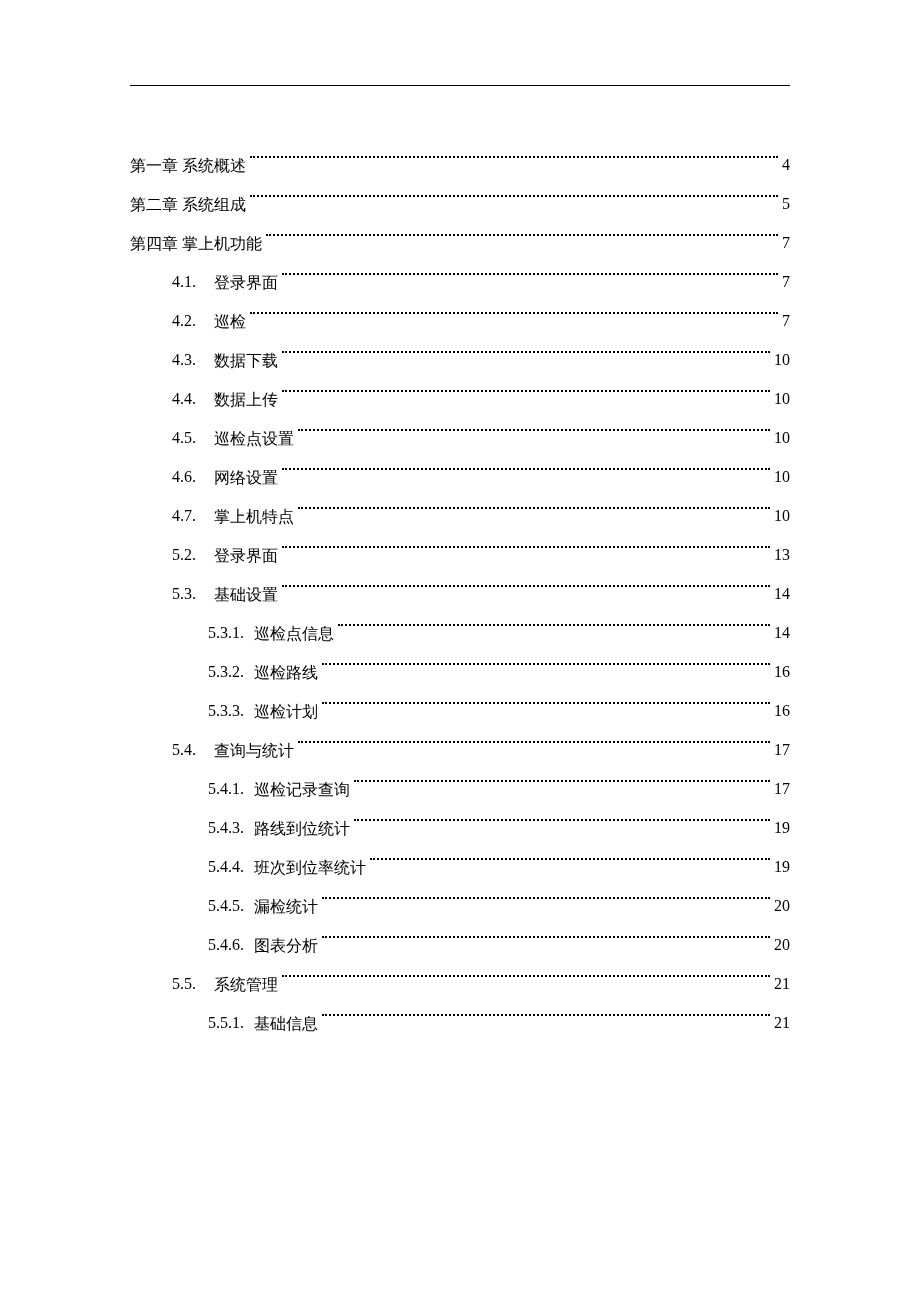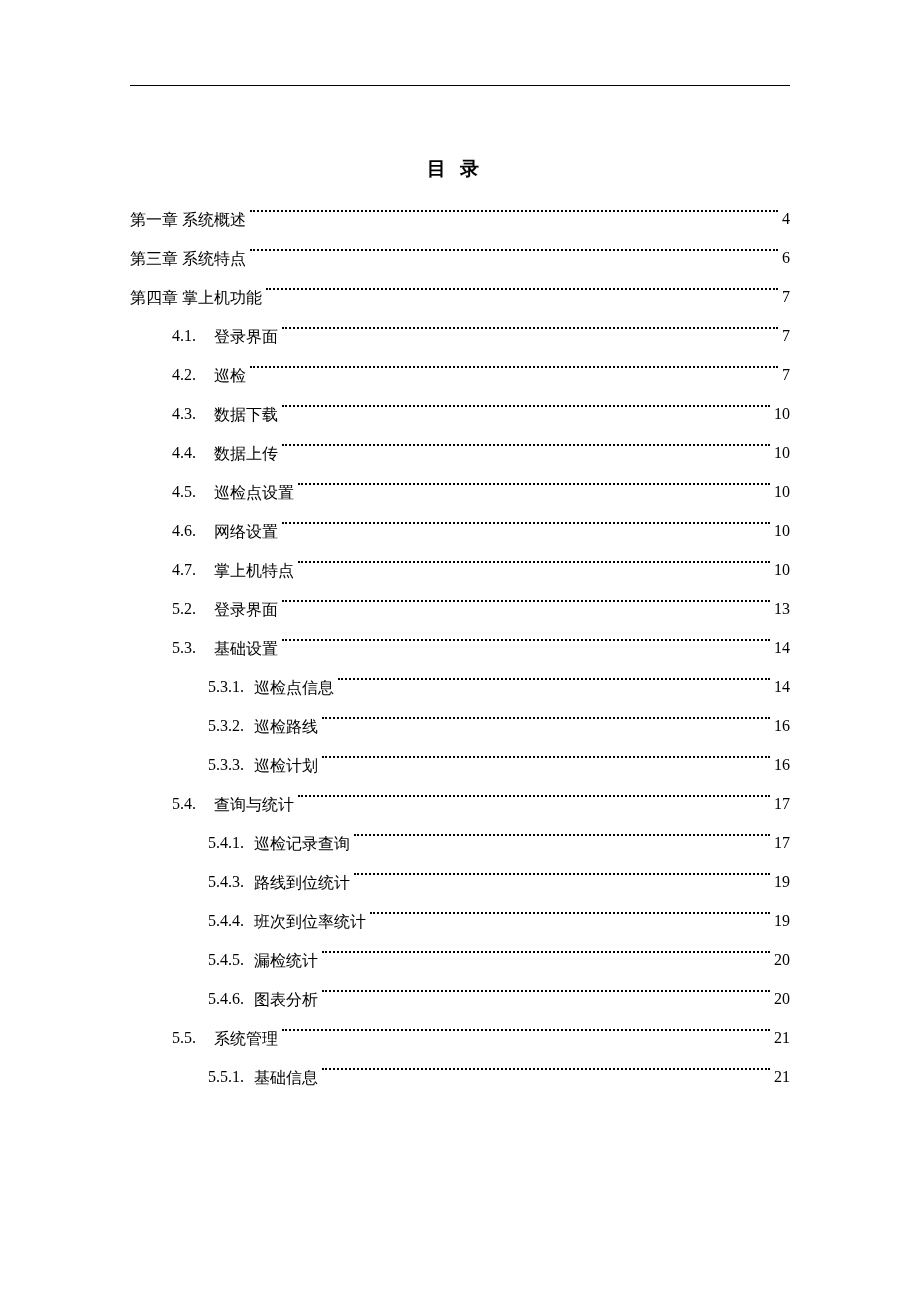"目录" div.toc-title { html: <div>目录</div> -> none }
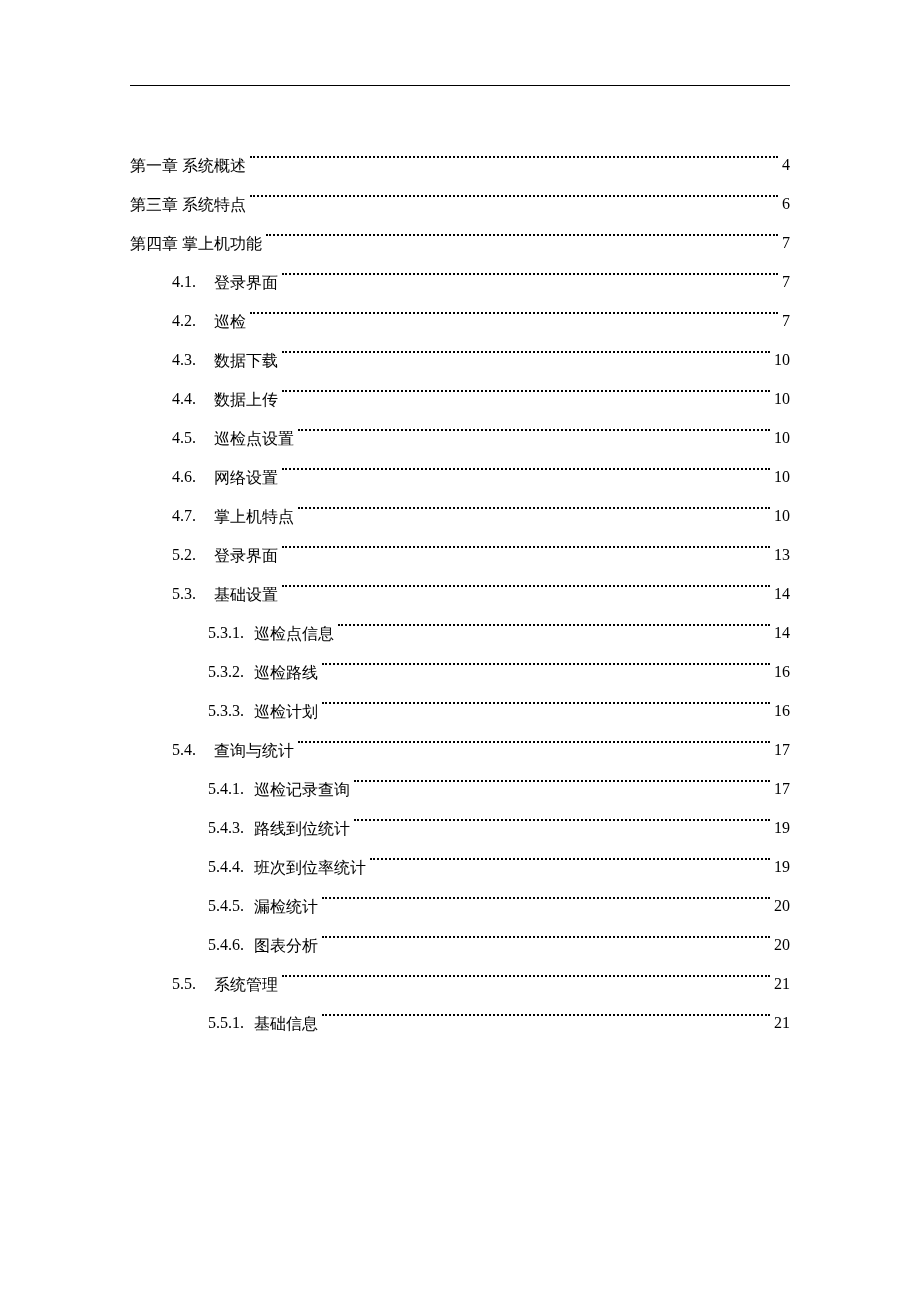"第二章" div.toc-entry { html: none -> <div> <span>第二章</span> <span>系统组成</span> <span></span> <span>5</span> </div> }
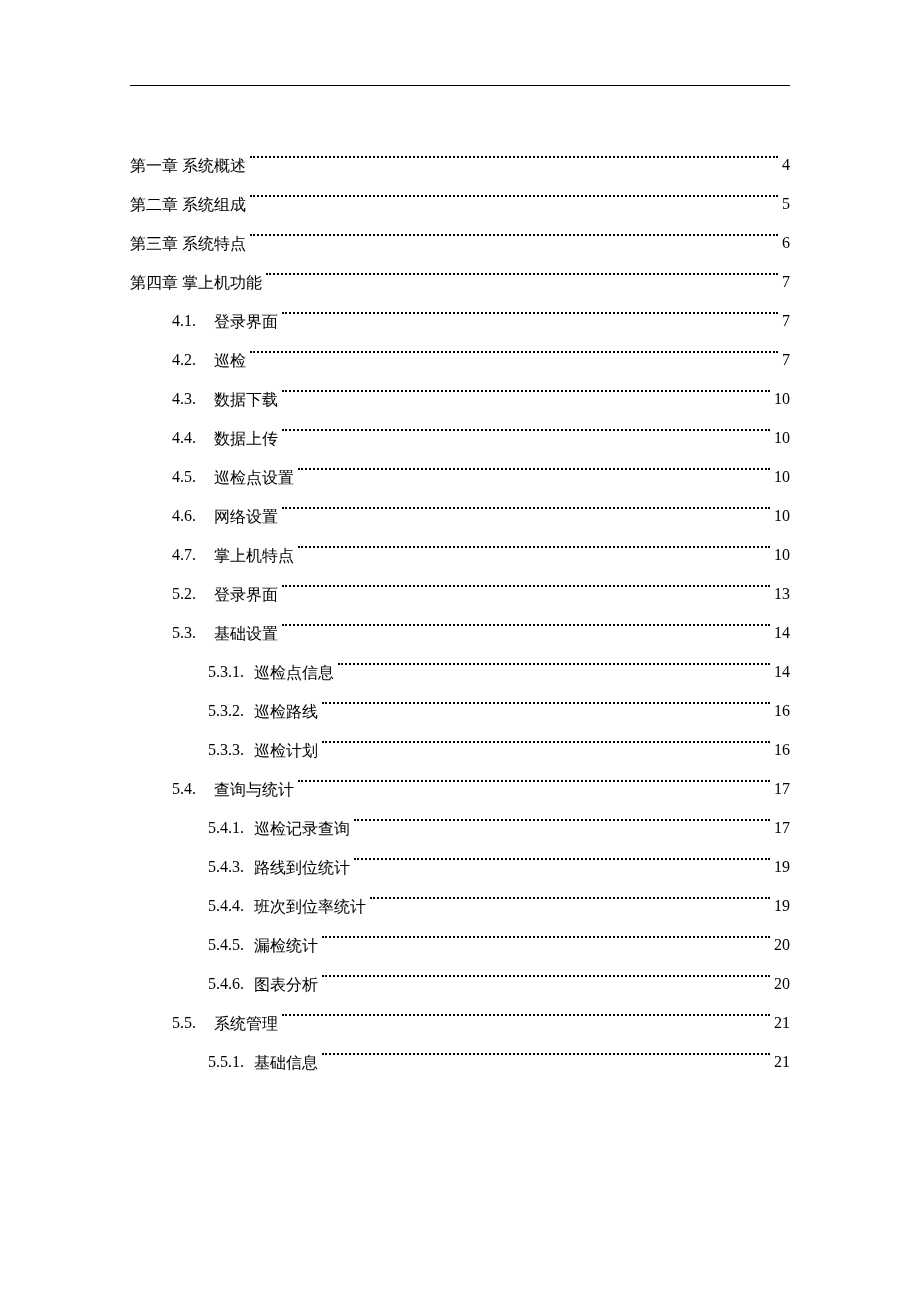"第三章" div.toc-entry { html: <div> <span>第三章</span> <span>系统特点</span> <span></span> <span>6</span> </div> -> none }
